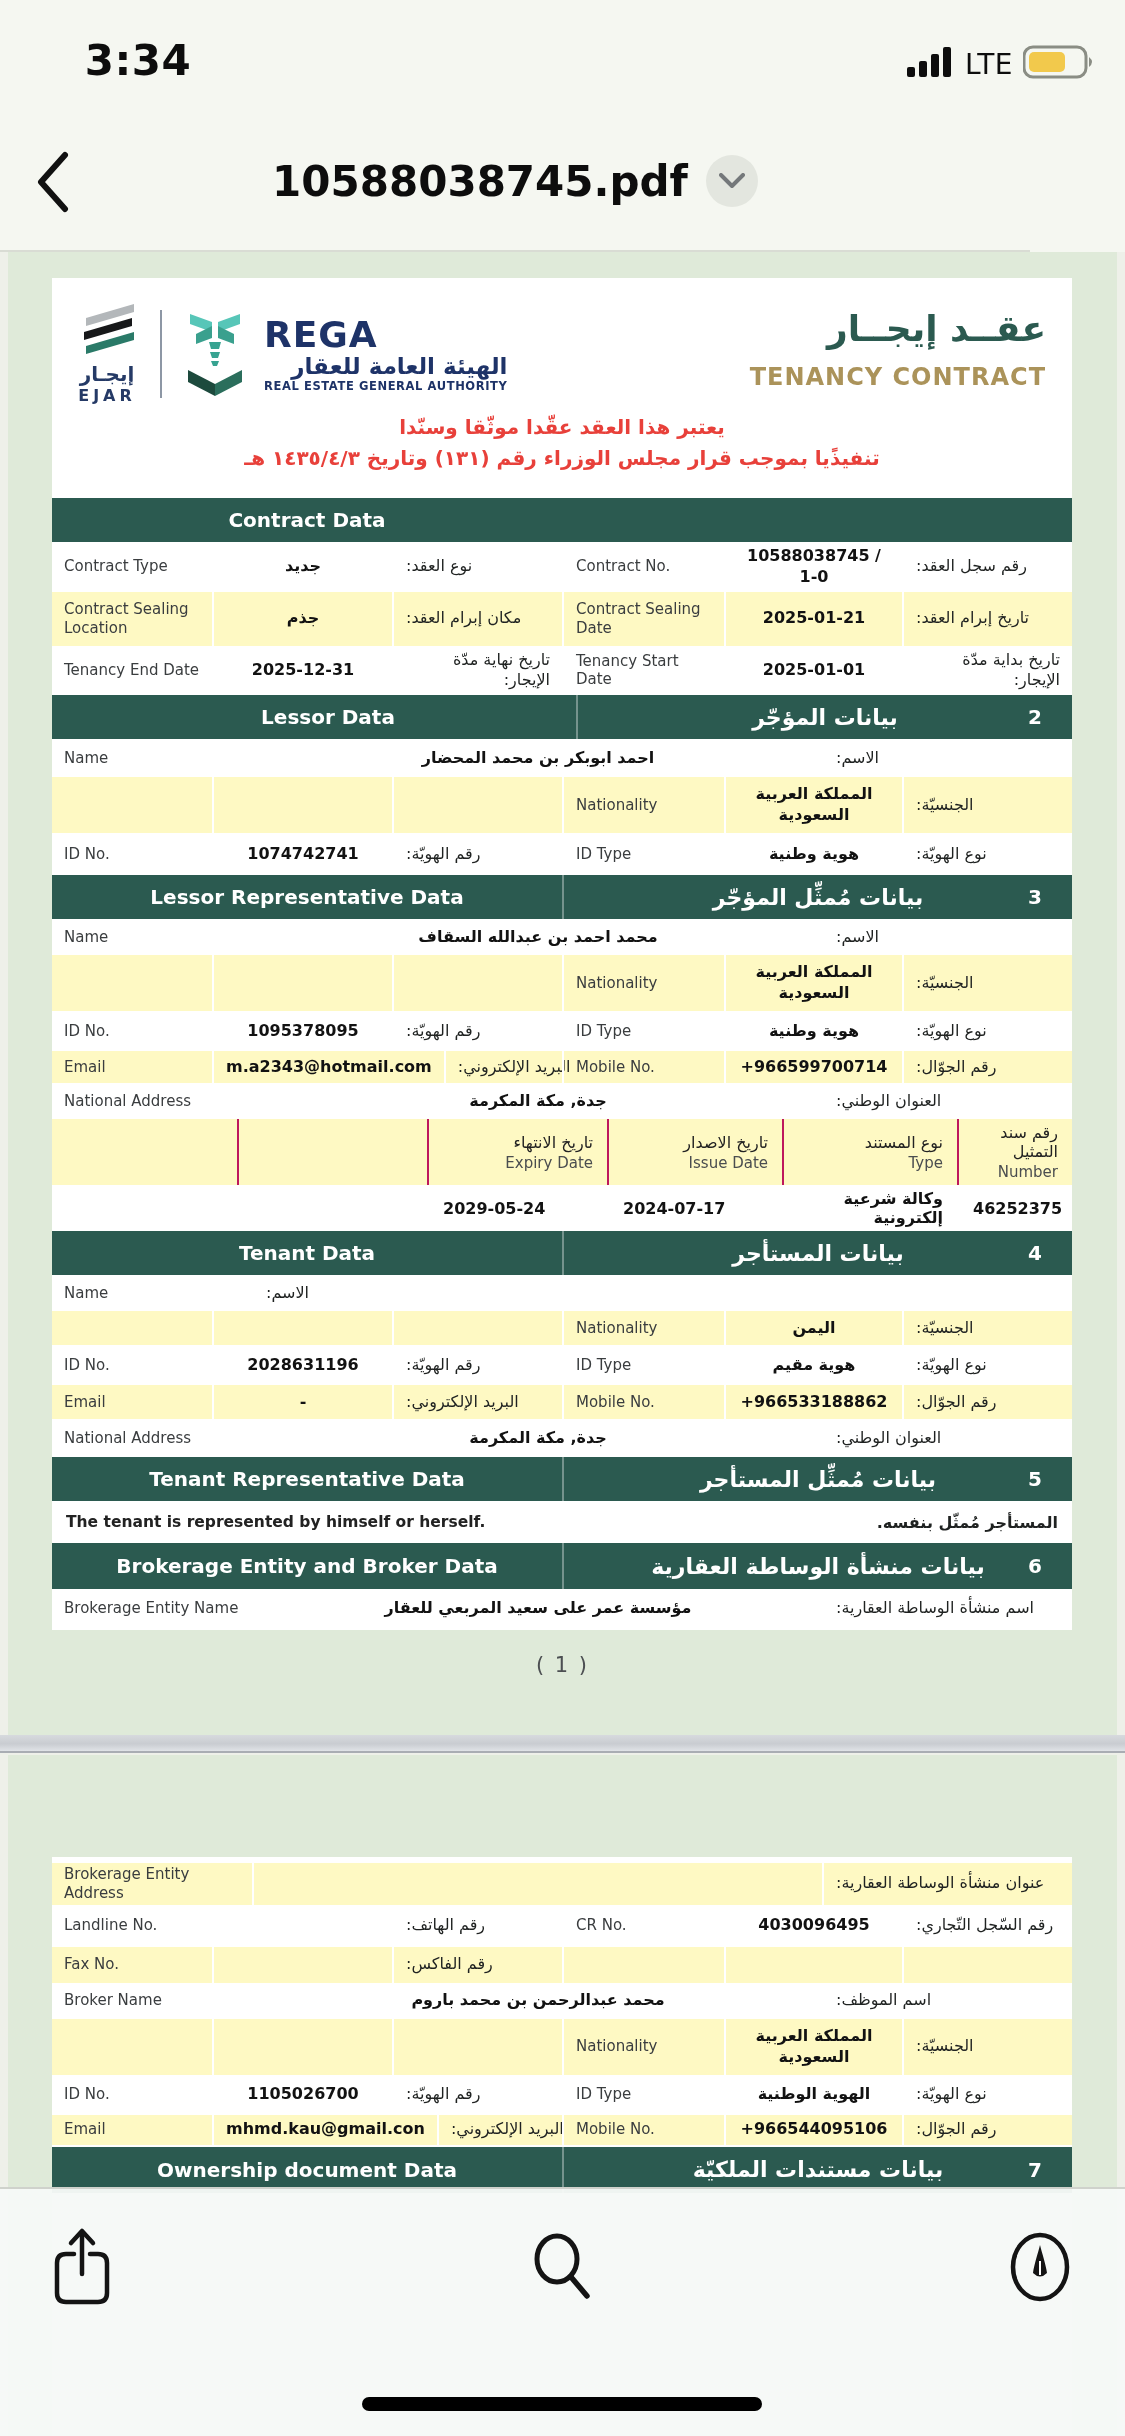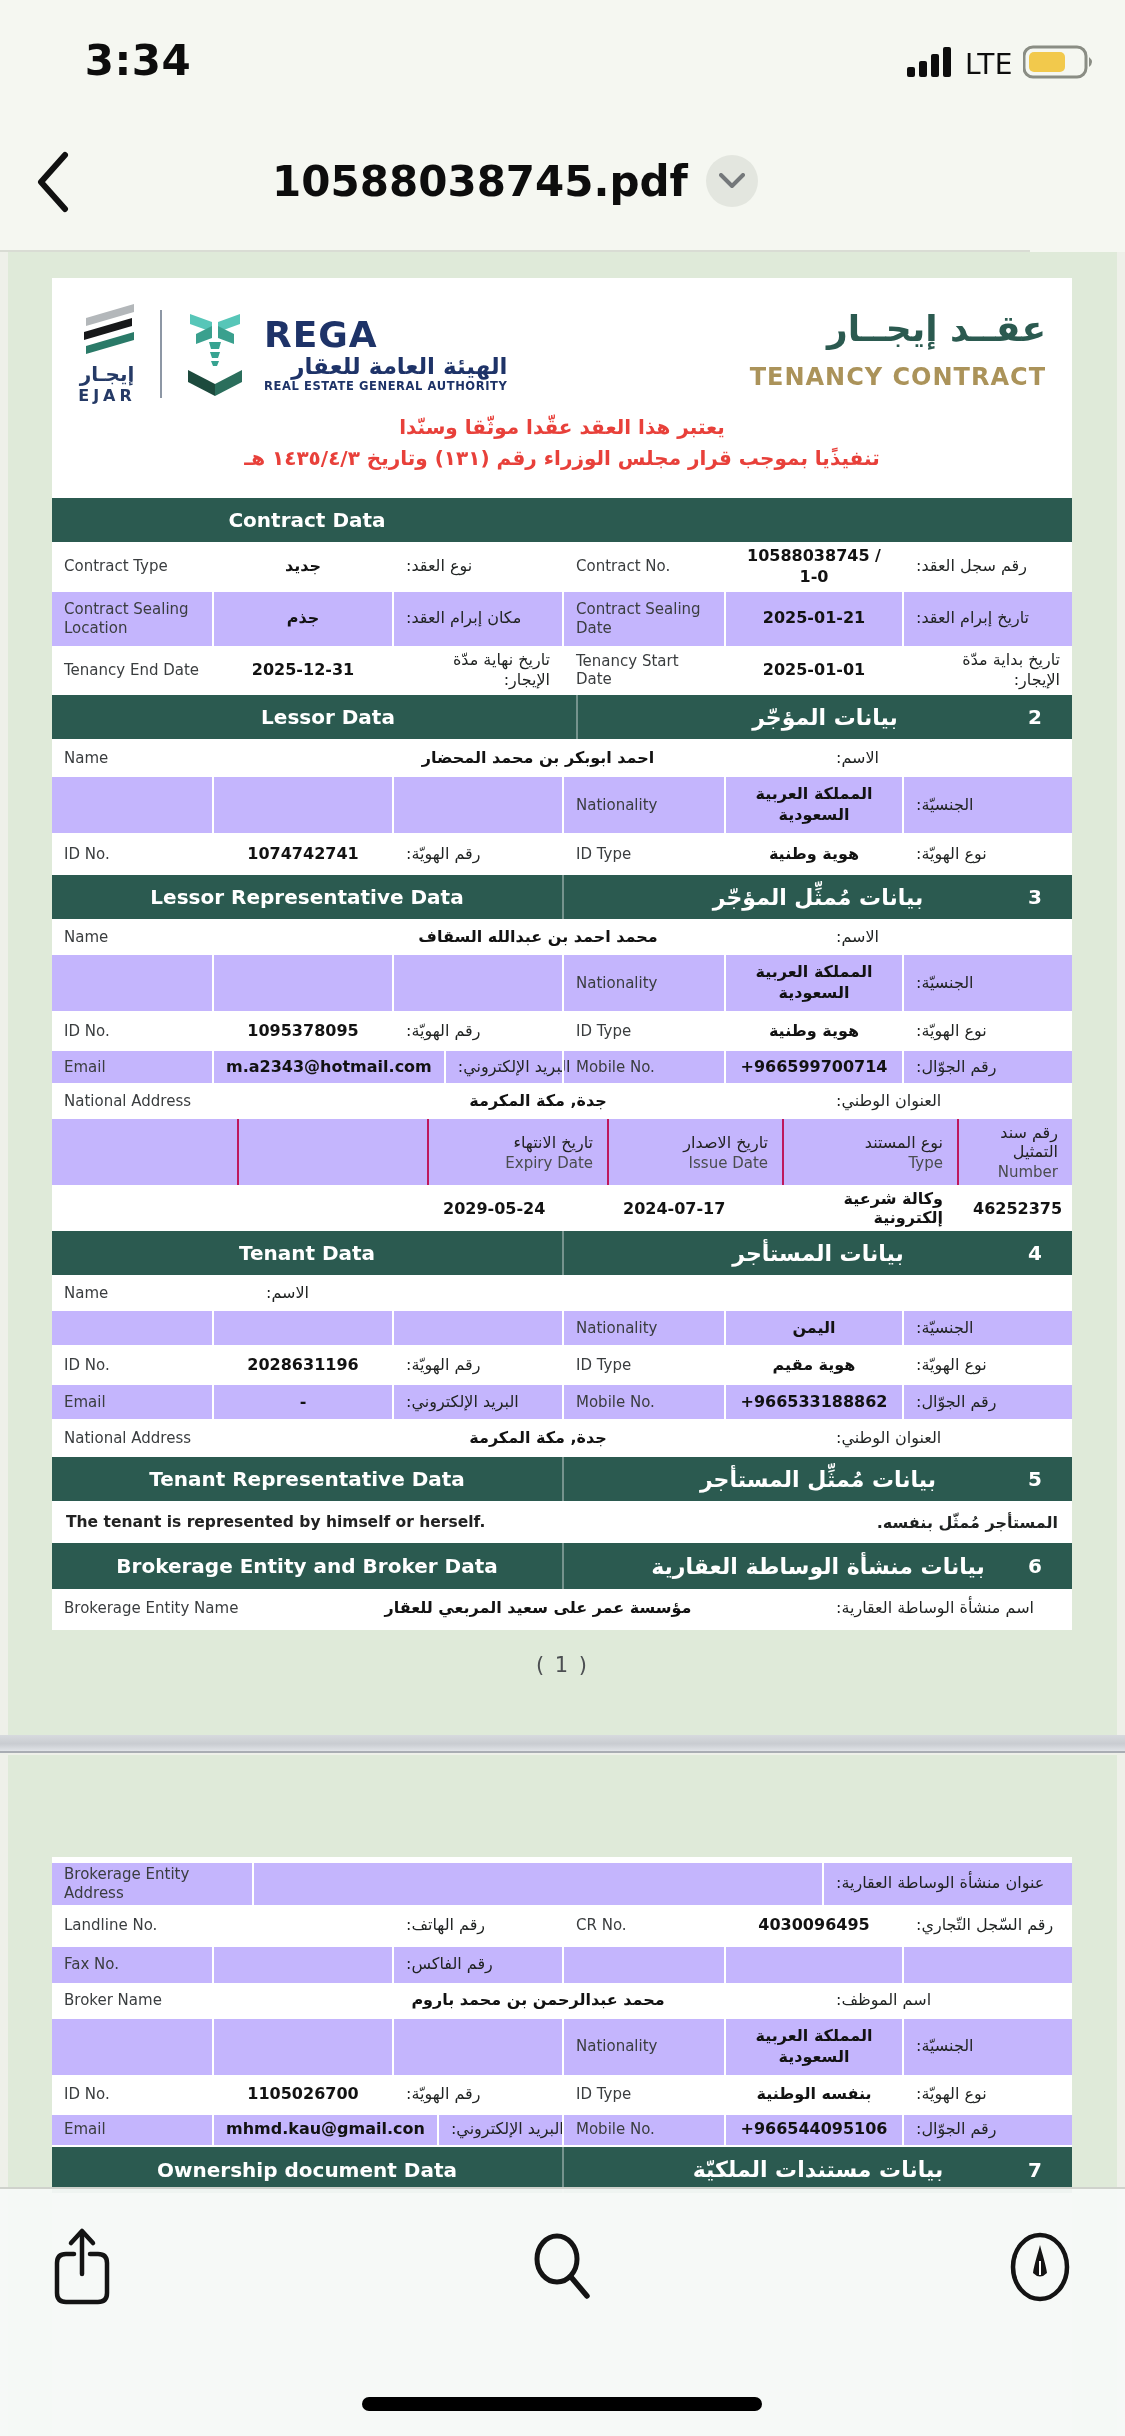"Contract Sealing Location" .row.shade { background: #c4b5fd -> #fef9c3 }
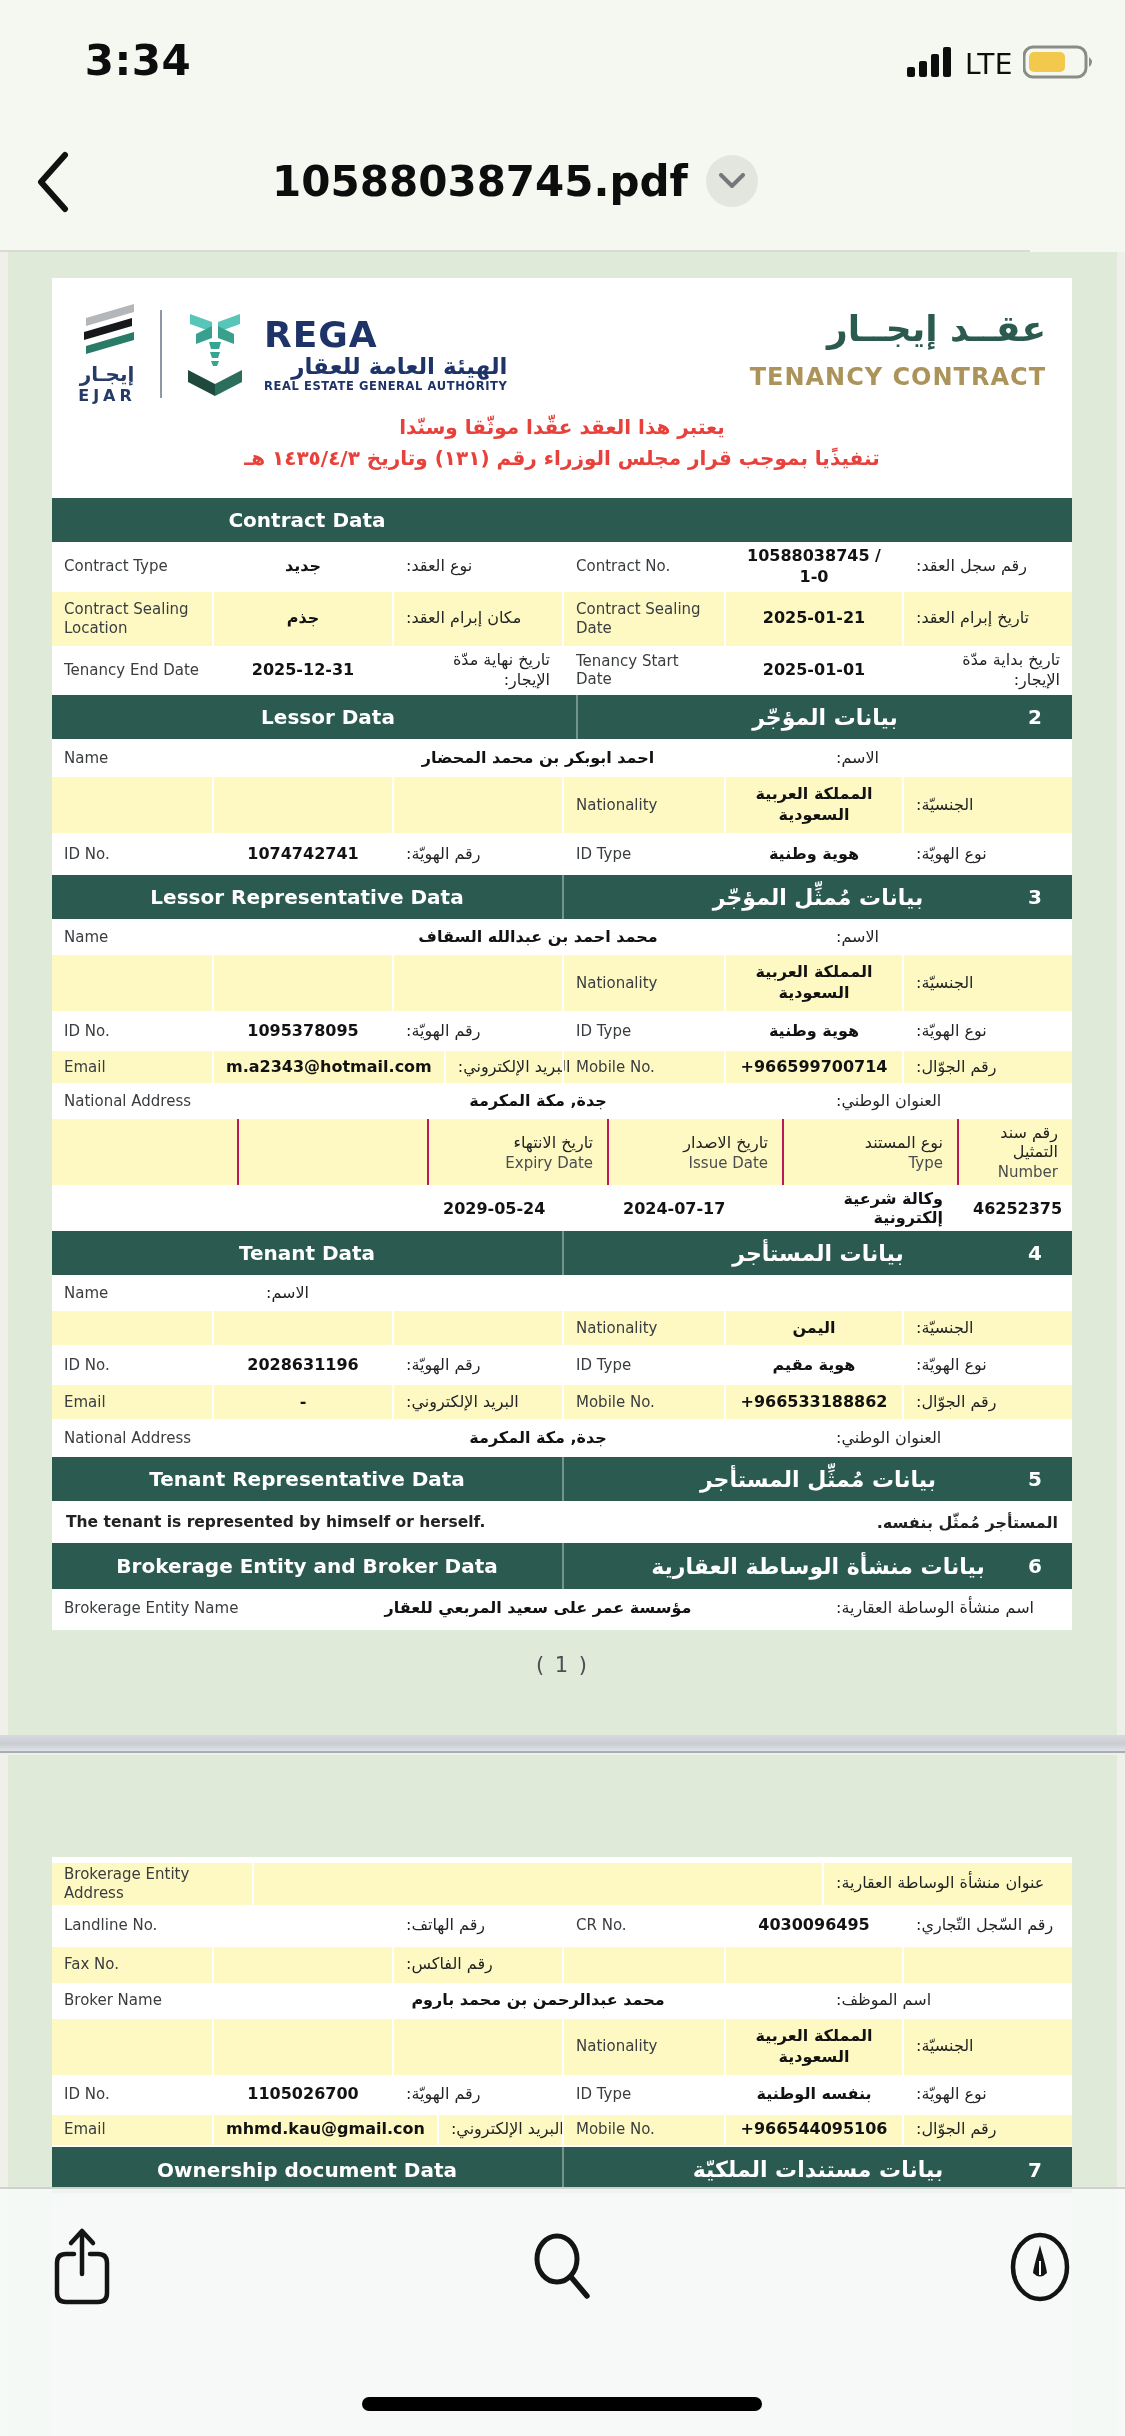"بنفسه الوطنية" div.c { text: بنفسه -> الهوية }
